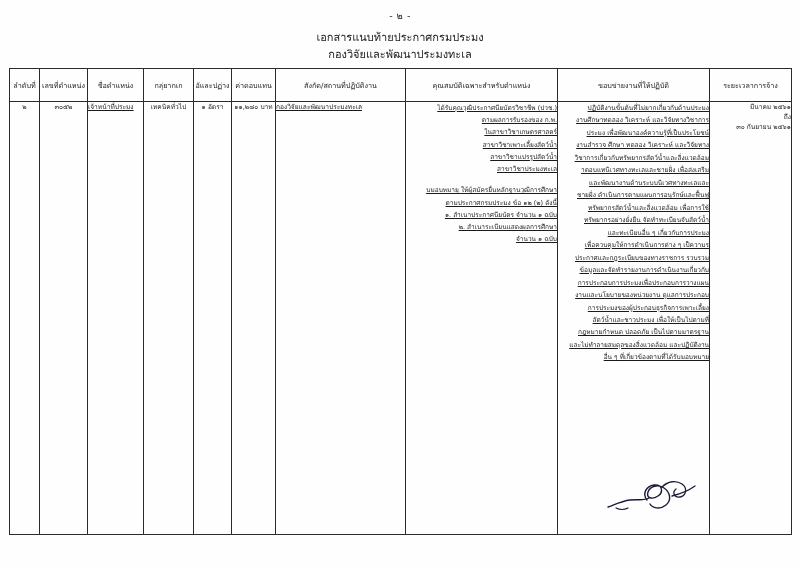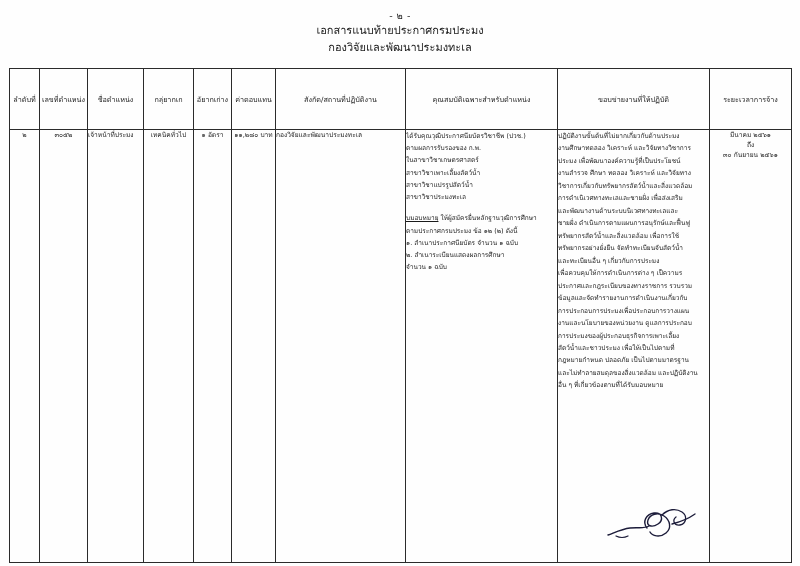"เอกสารแนบท้ายประกาศกรมประมง" .doc-title { margin-top: 0 -> 7px }
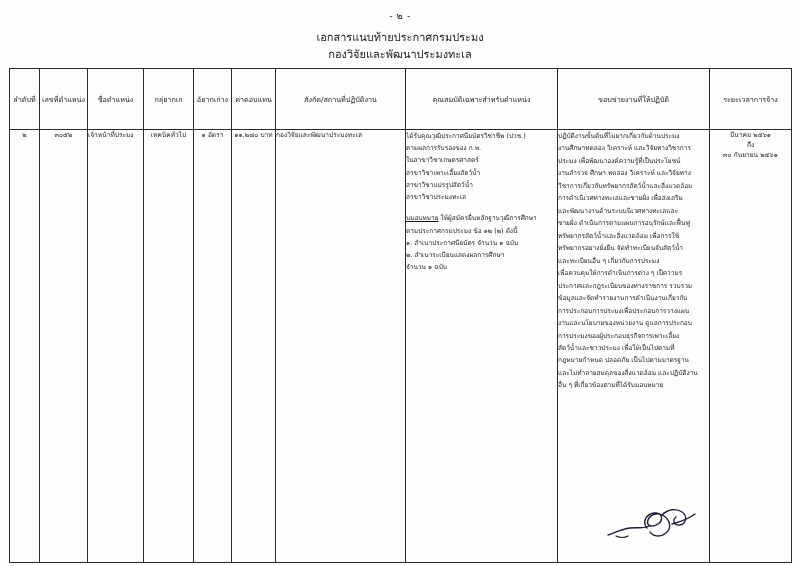"ลำดับที่" table.main-table th { padding: 16px 1px -> 2px 1px }
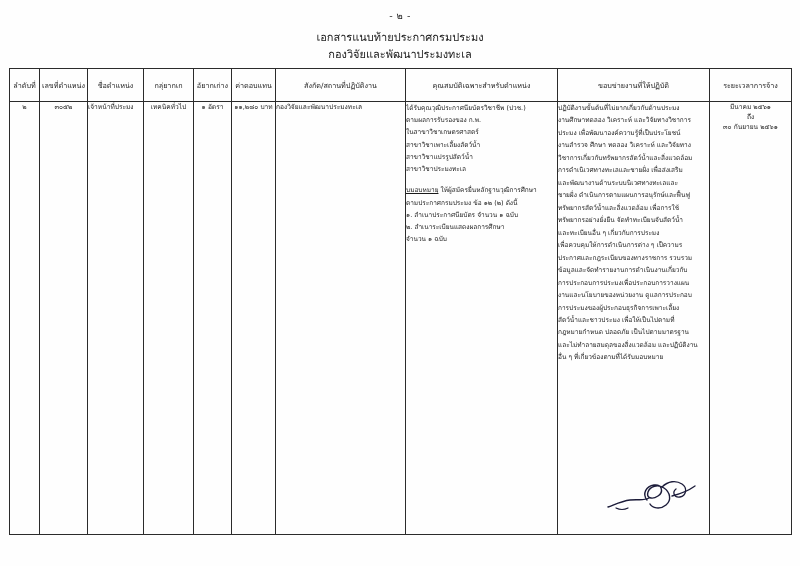"อัยากเก่าง" th { text: อัยากเก่าง -> อัและปฏ่าง }
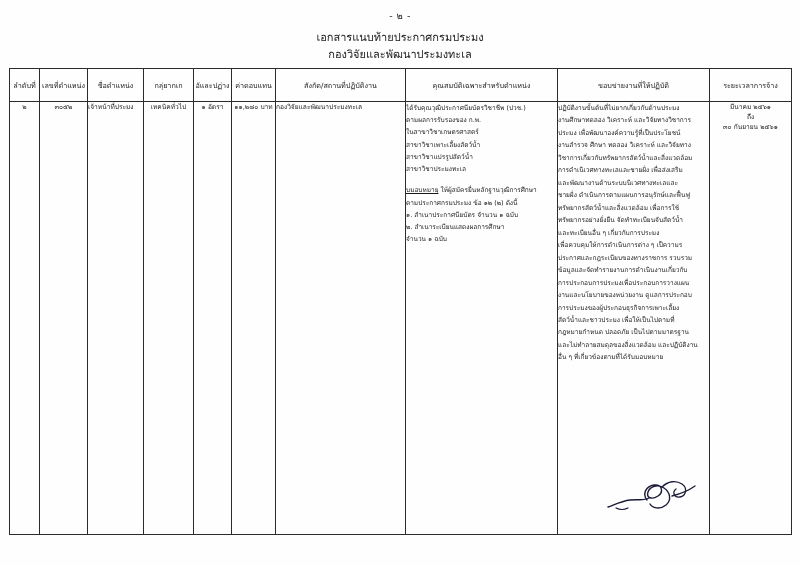"เจ้าหน้าที่ประมง" td.left-cell { text-decoration: none -> underline }
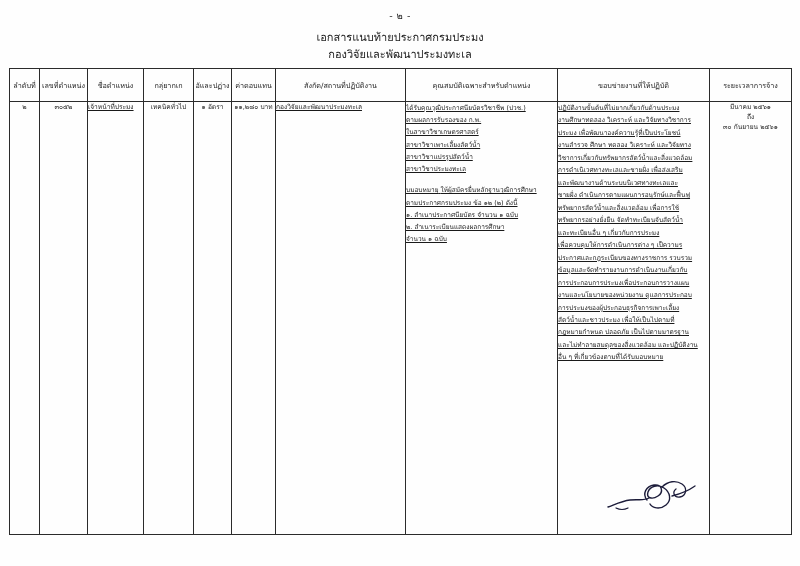"ได้รับคุณวุฒิประกาศนียบัตรวิชาชีพ (ปวช.)" .cell-line { text-align: none -> right }
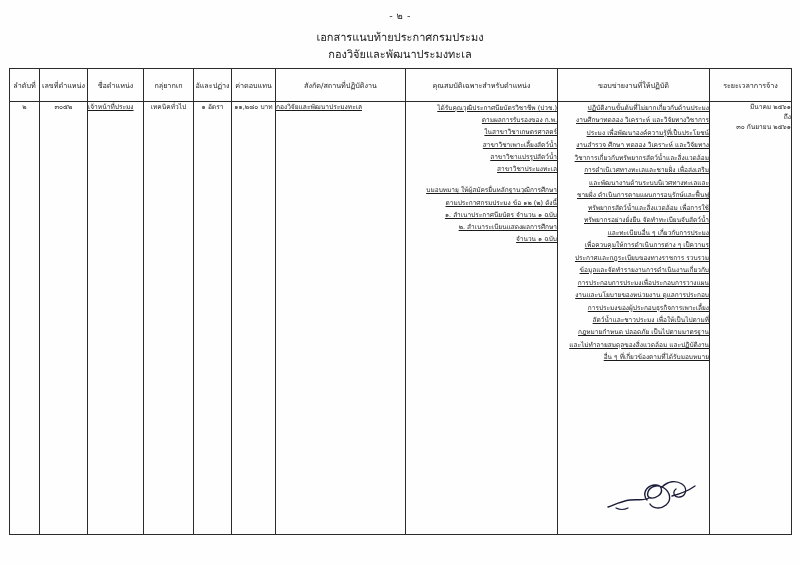"การดำเนิเวศทางทะเลและชายฝั่ง" span.cell-line { text: การดำเนิเวศทางทะเลและชายฝั่ง -> าตอบแทนิเวศทางทะเลและชายฝั่ง }
